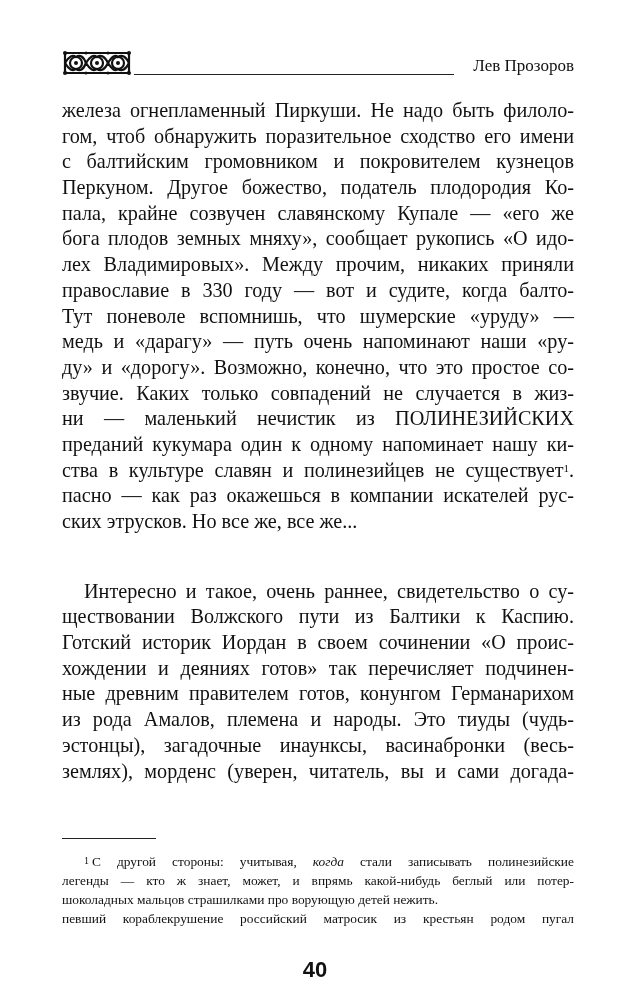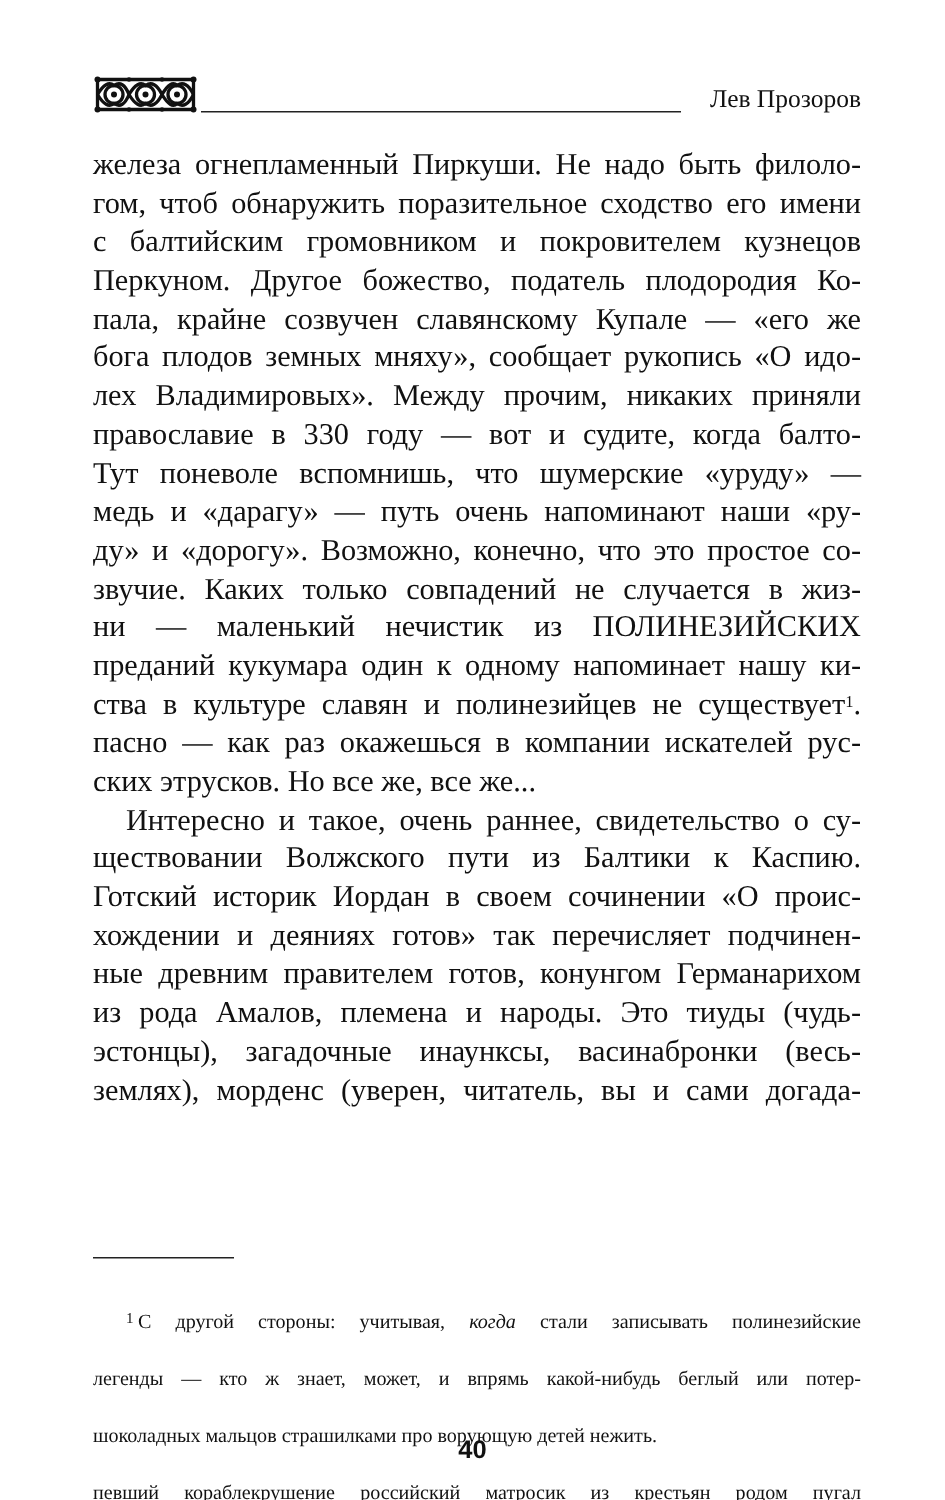"Интересно и такое, очень раннее," .line.indent { margin-top: none -> 44px }
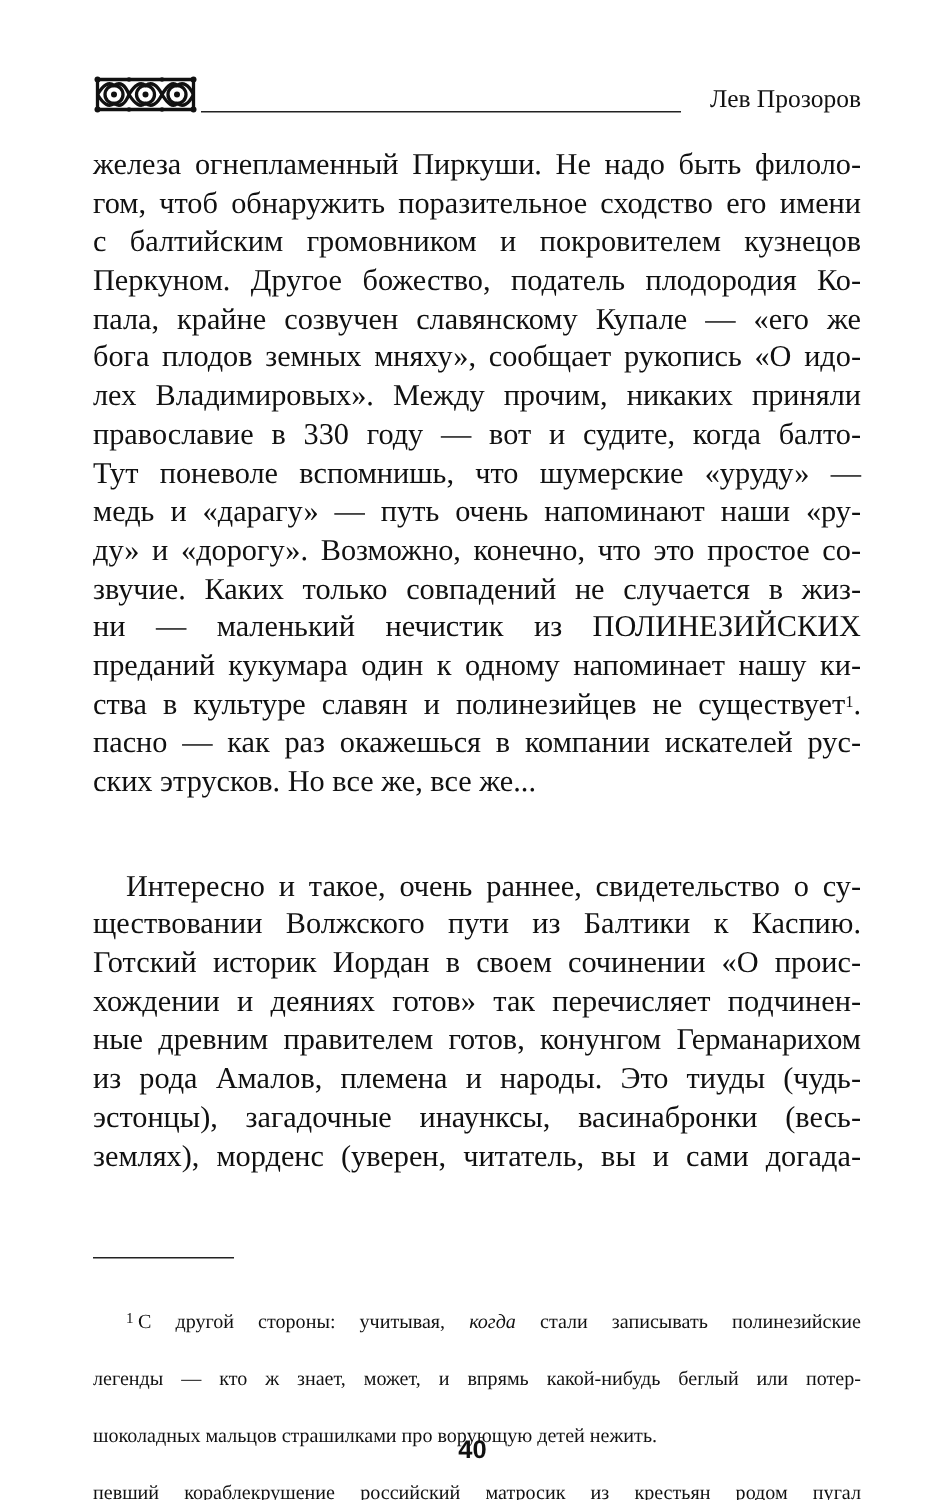"1 С другой стороны: учитывая," .footnote .line { margin-top: 19px -> none }
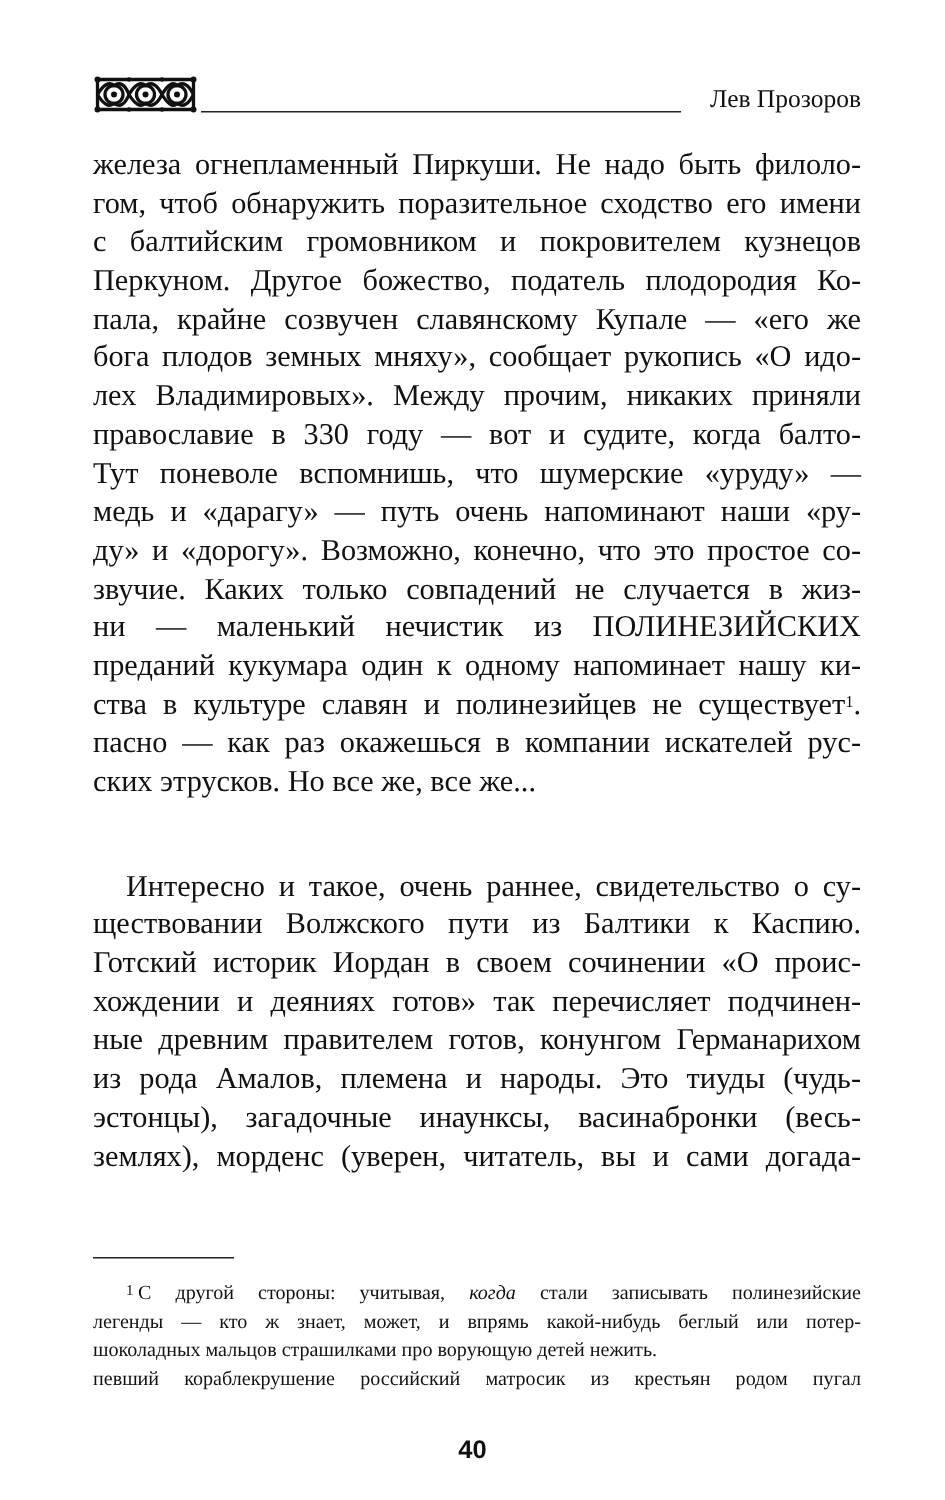"40" .page-number { font-size: 17px -> 22px }
